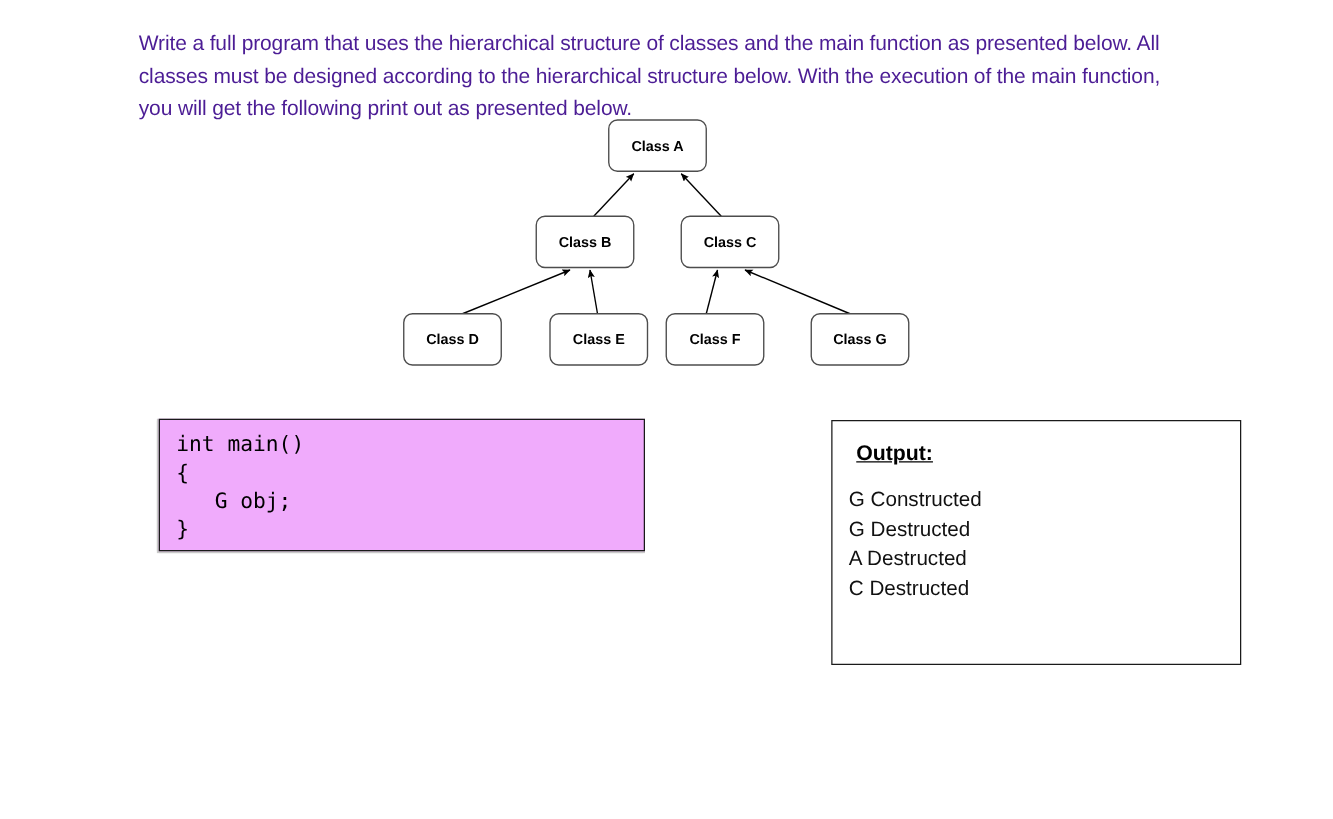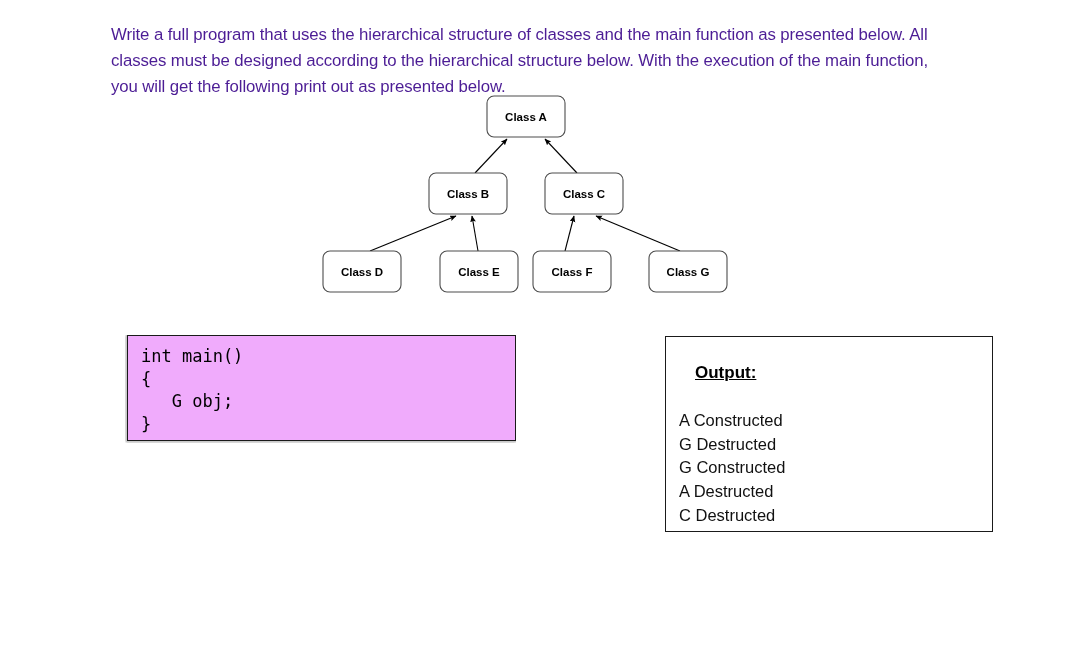"Output:" #output-title { margin: 16px -> 6px }
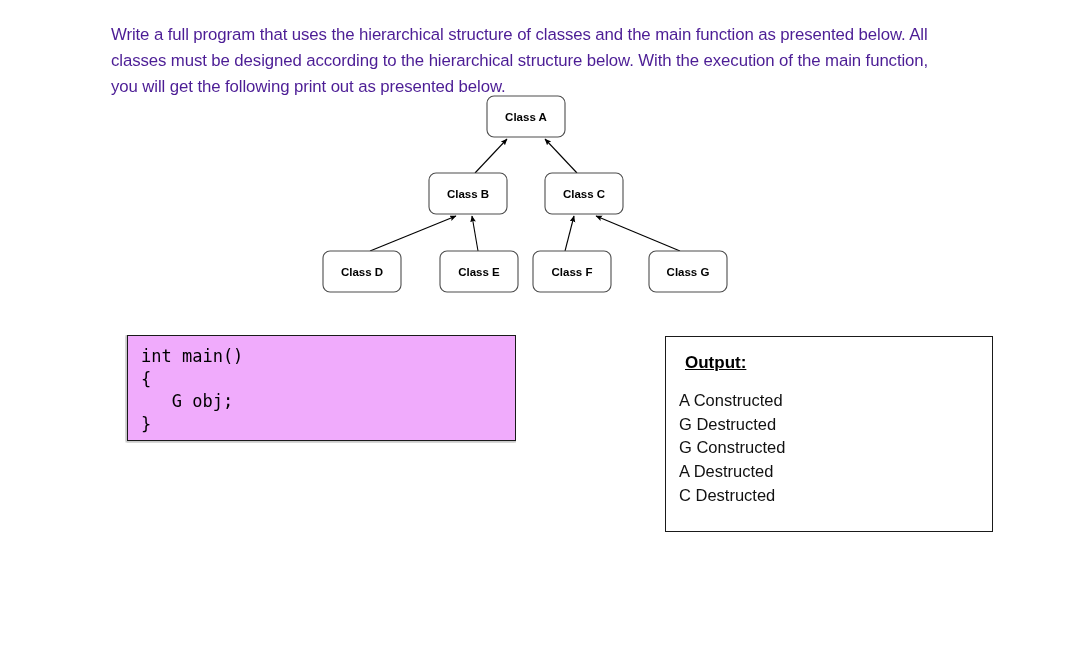"A Constructed" li { html: <li>A Constructed</li> -> none }
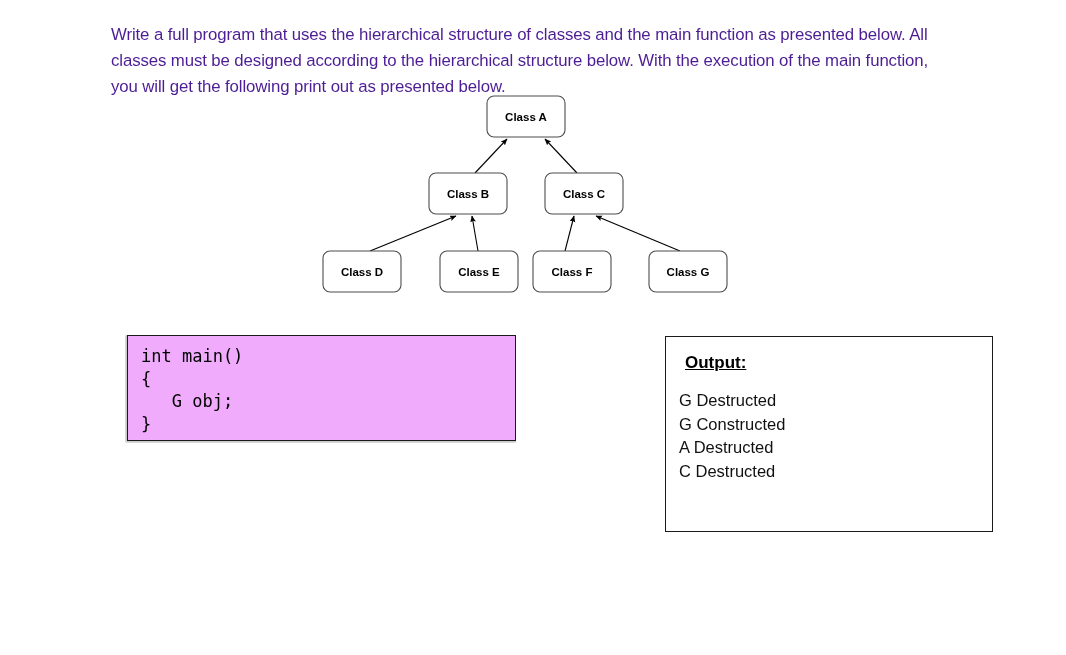"G Destructed" li { order: before "G Constructed" -> after "G Constructed" }
